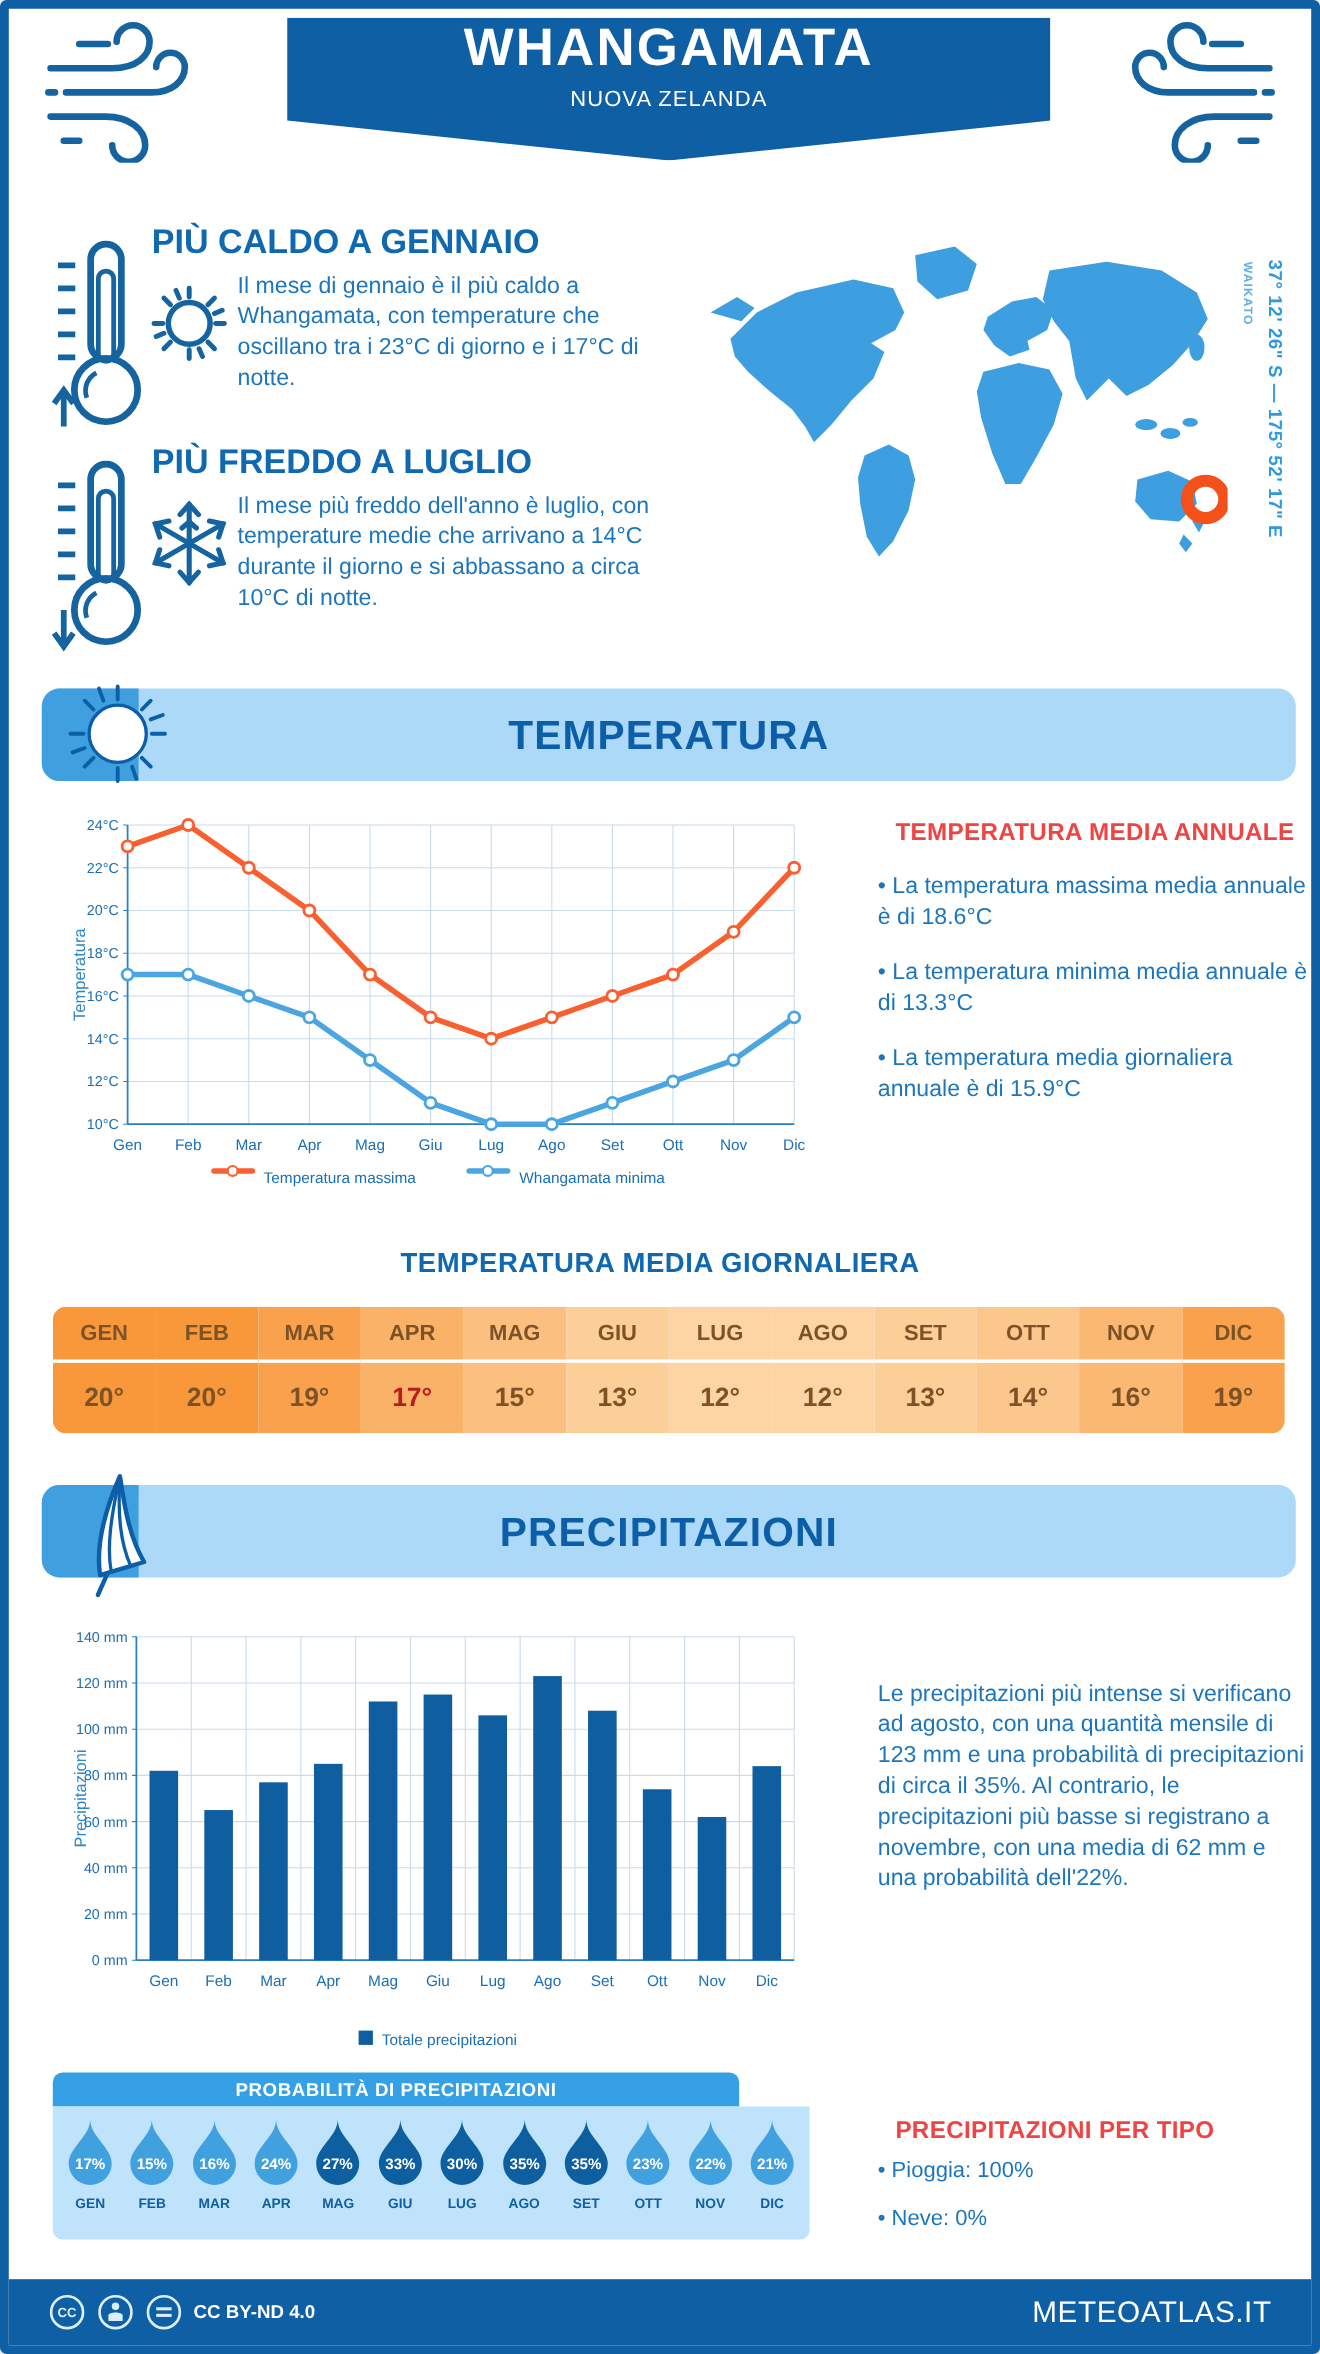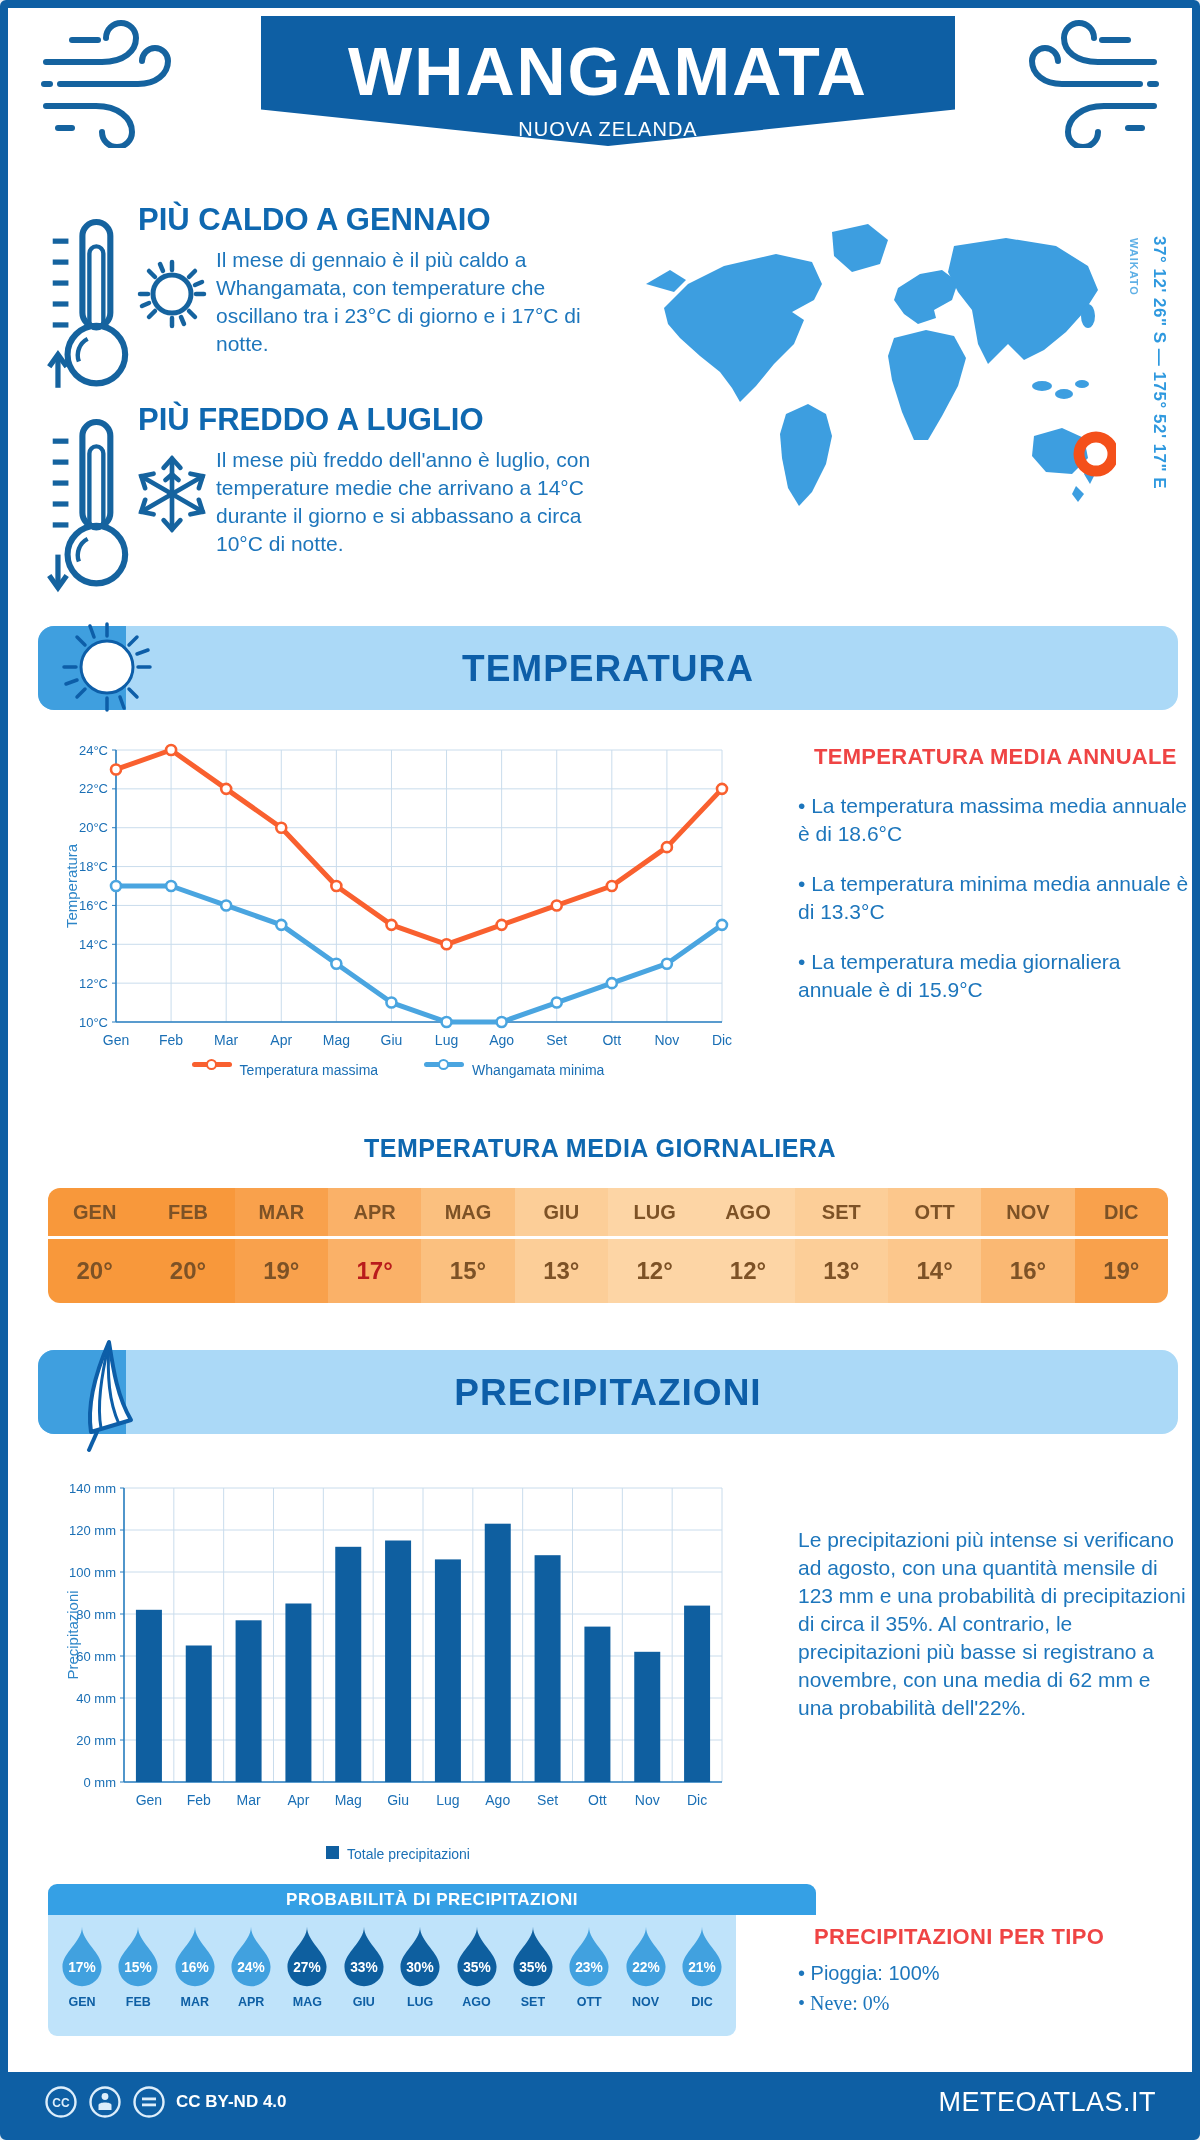"WHANGAMATA" .banner .title { font-size: 68px -> 48px; margin-top: 16px -> none }
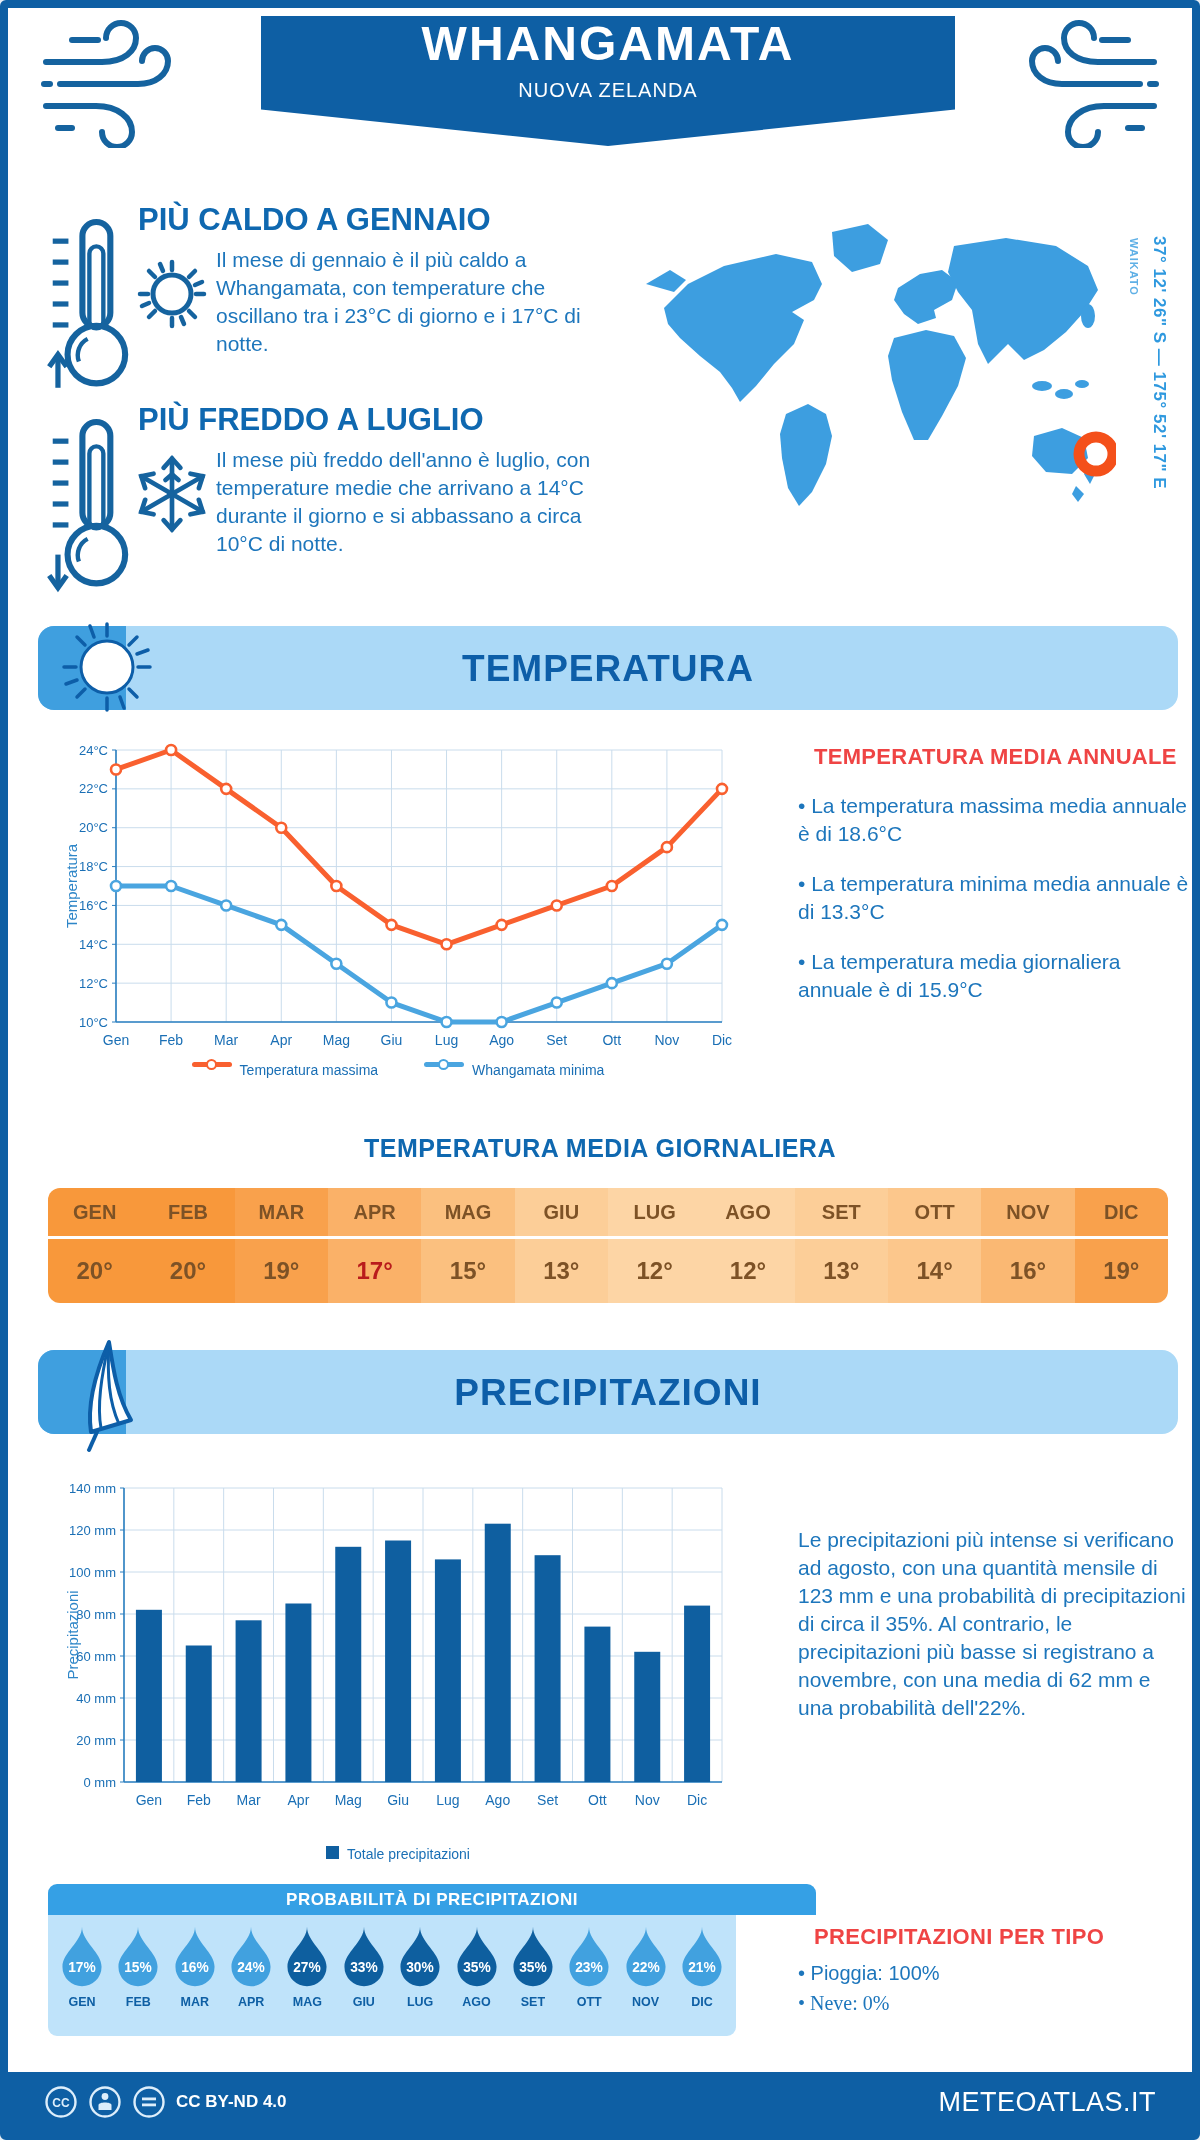"PROBABILITÀ DI PRECIPITAZIONI" .prob-header { width: 768px -> 624px }
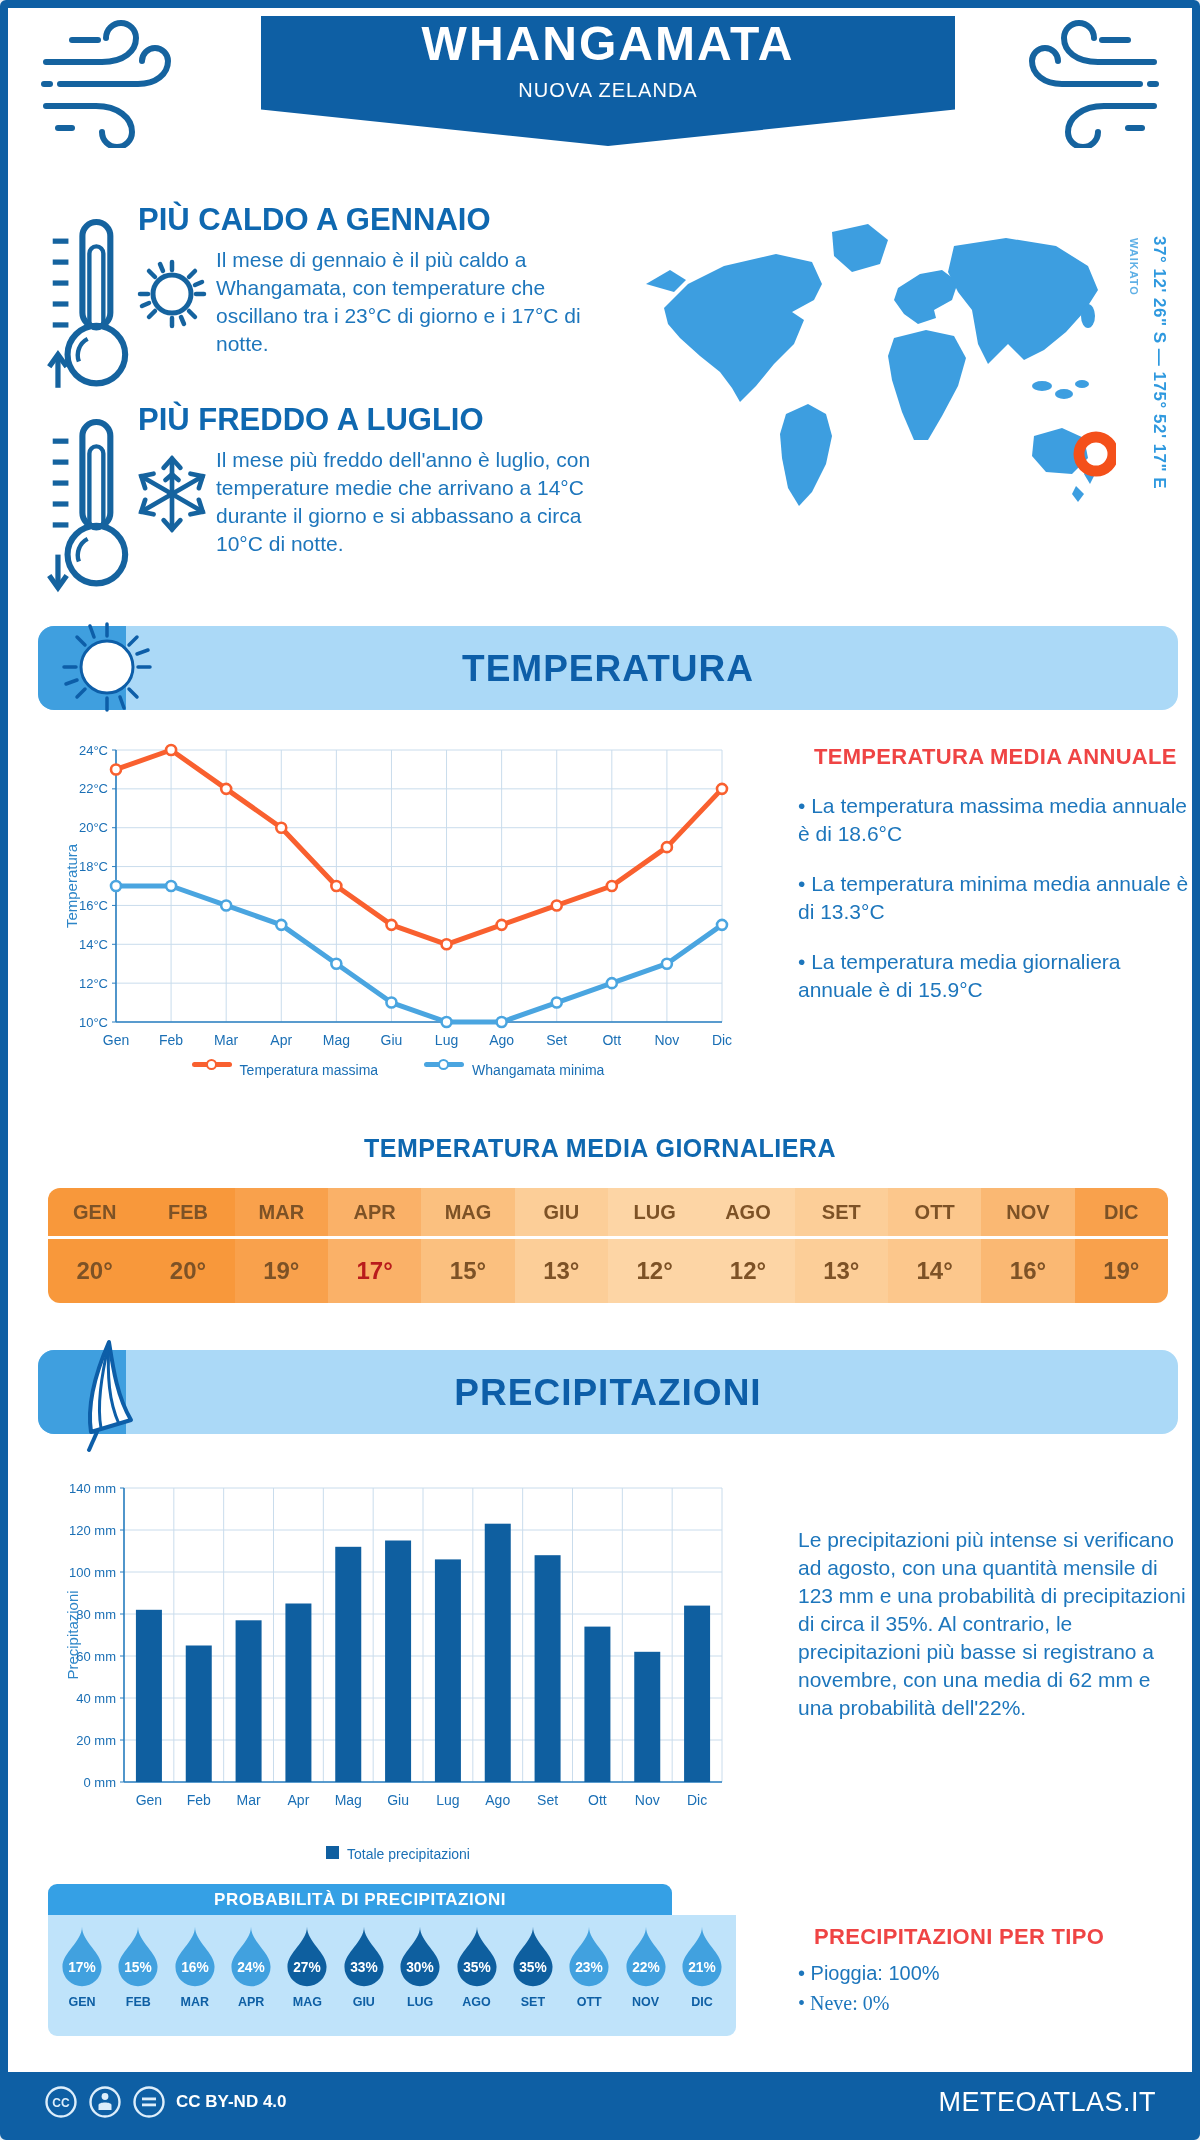"• Neve: 0%" p { font-family: Liberation Serif, serif -> none; margin-top: 0 -> 14px }
